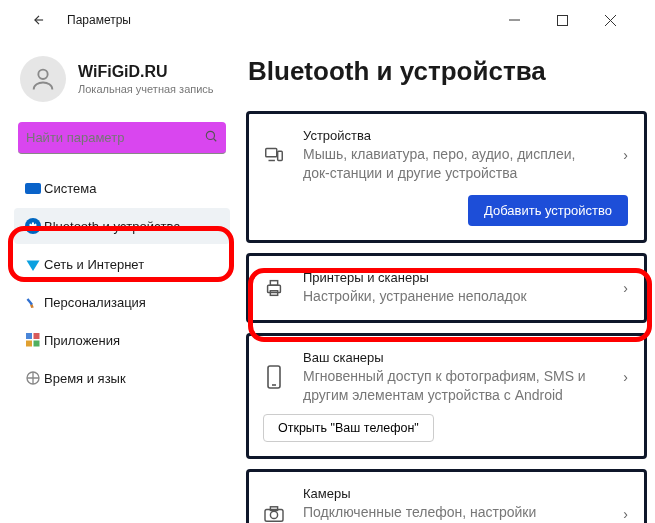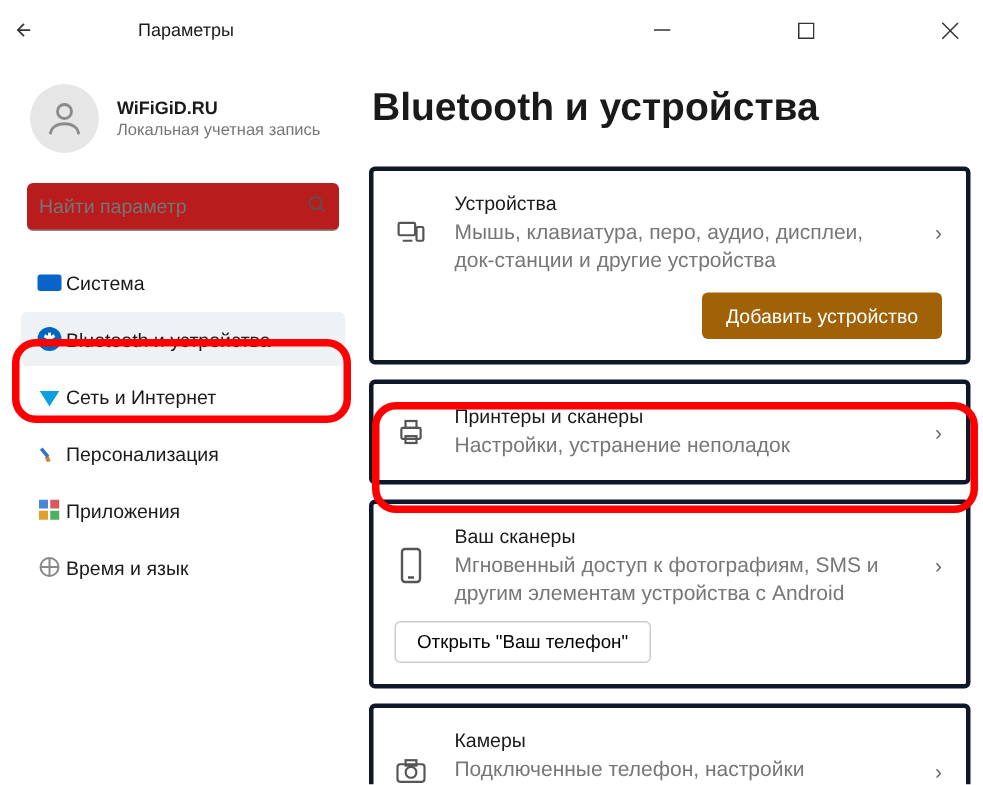"Параметры" .titlebar { gap: 48px -> none; padding: 0 0 -> 0 23px }
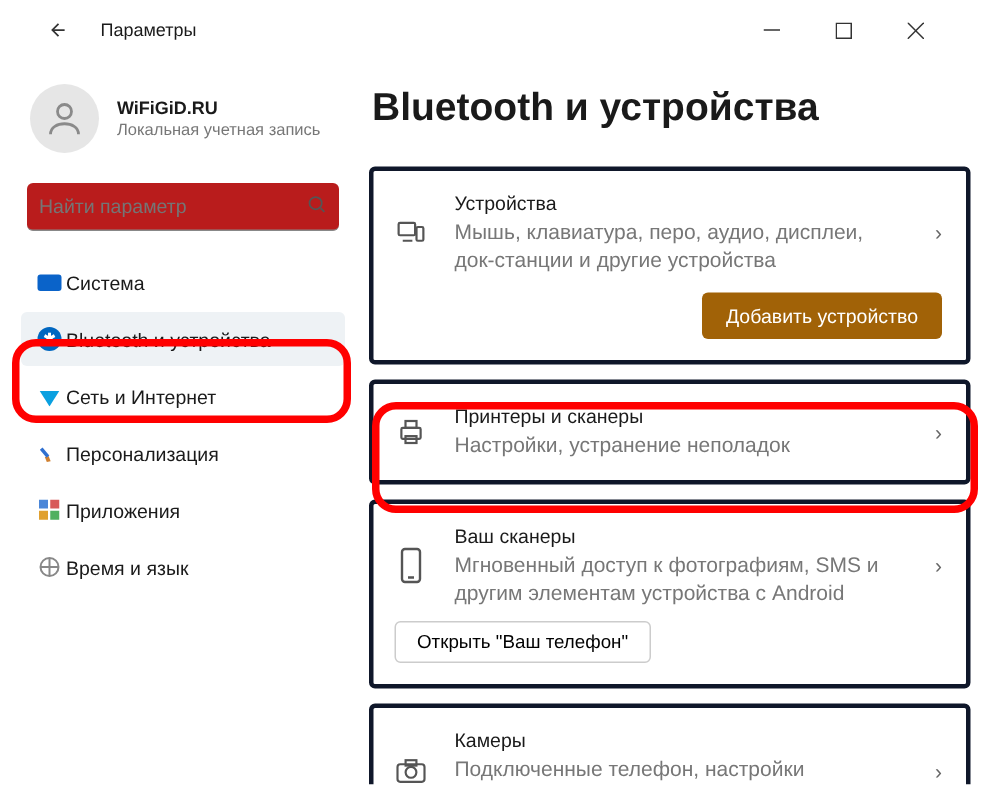"WiFiGiD.RU" .user-name { font-size: 12px -> 16px }
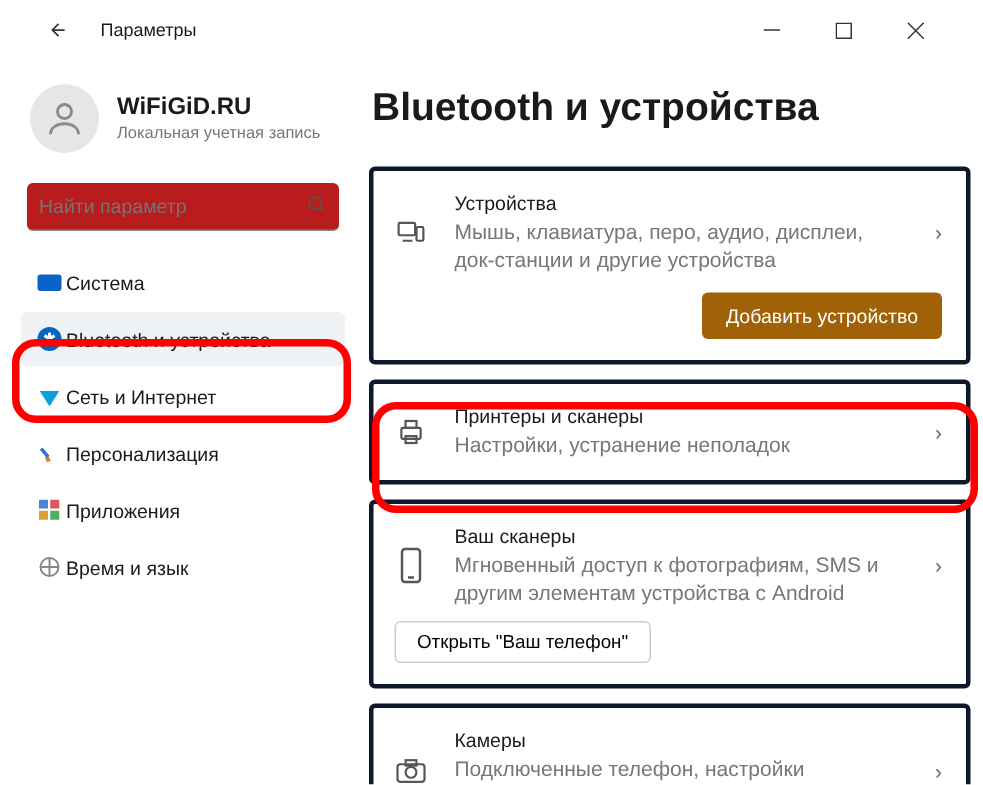"Найти параметр" .search-box { background: #b91c1c -> #d946ef }
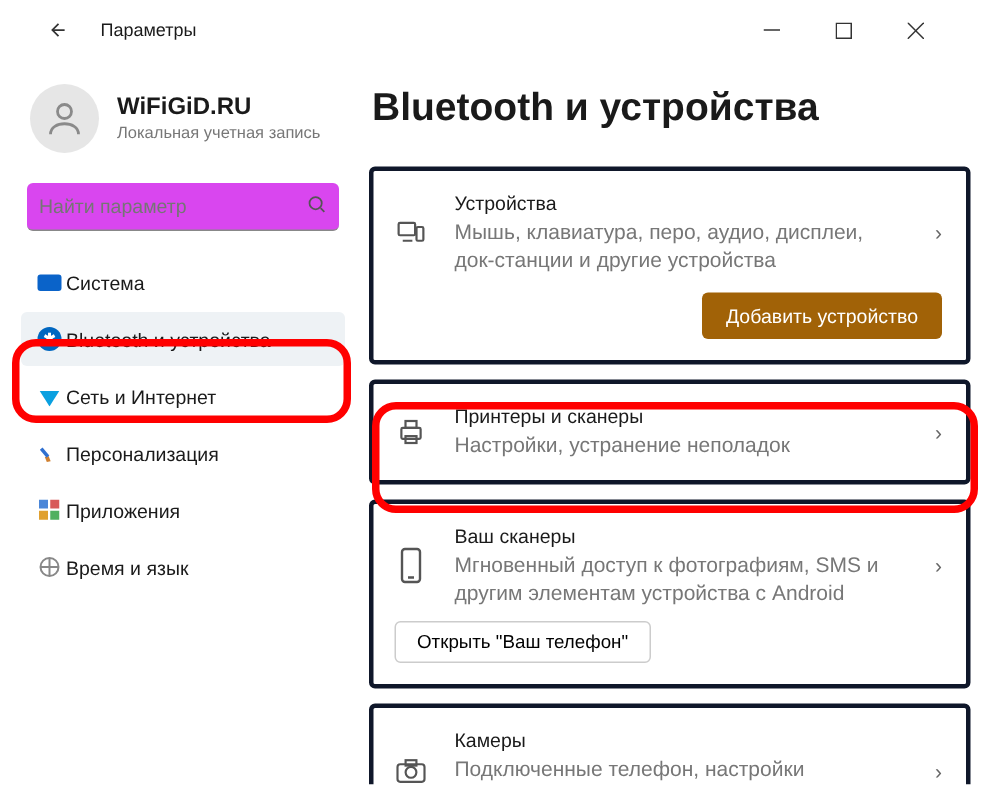"Добавить устройство" .btn-primary { background: #a16207 -> #1d4ed8 }
